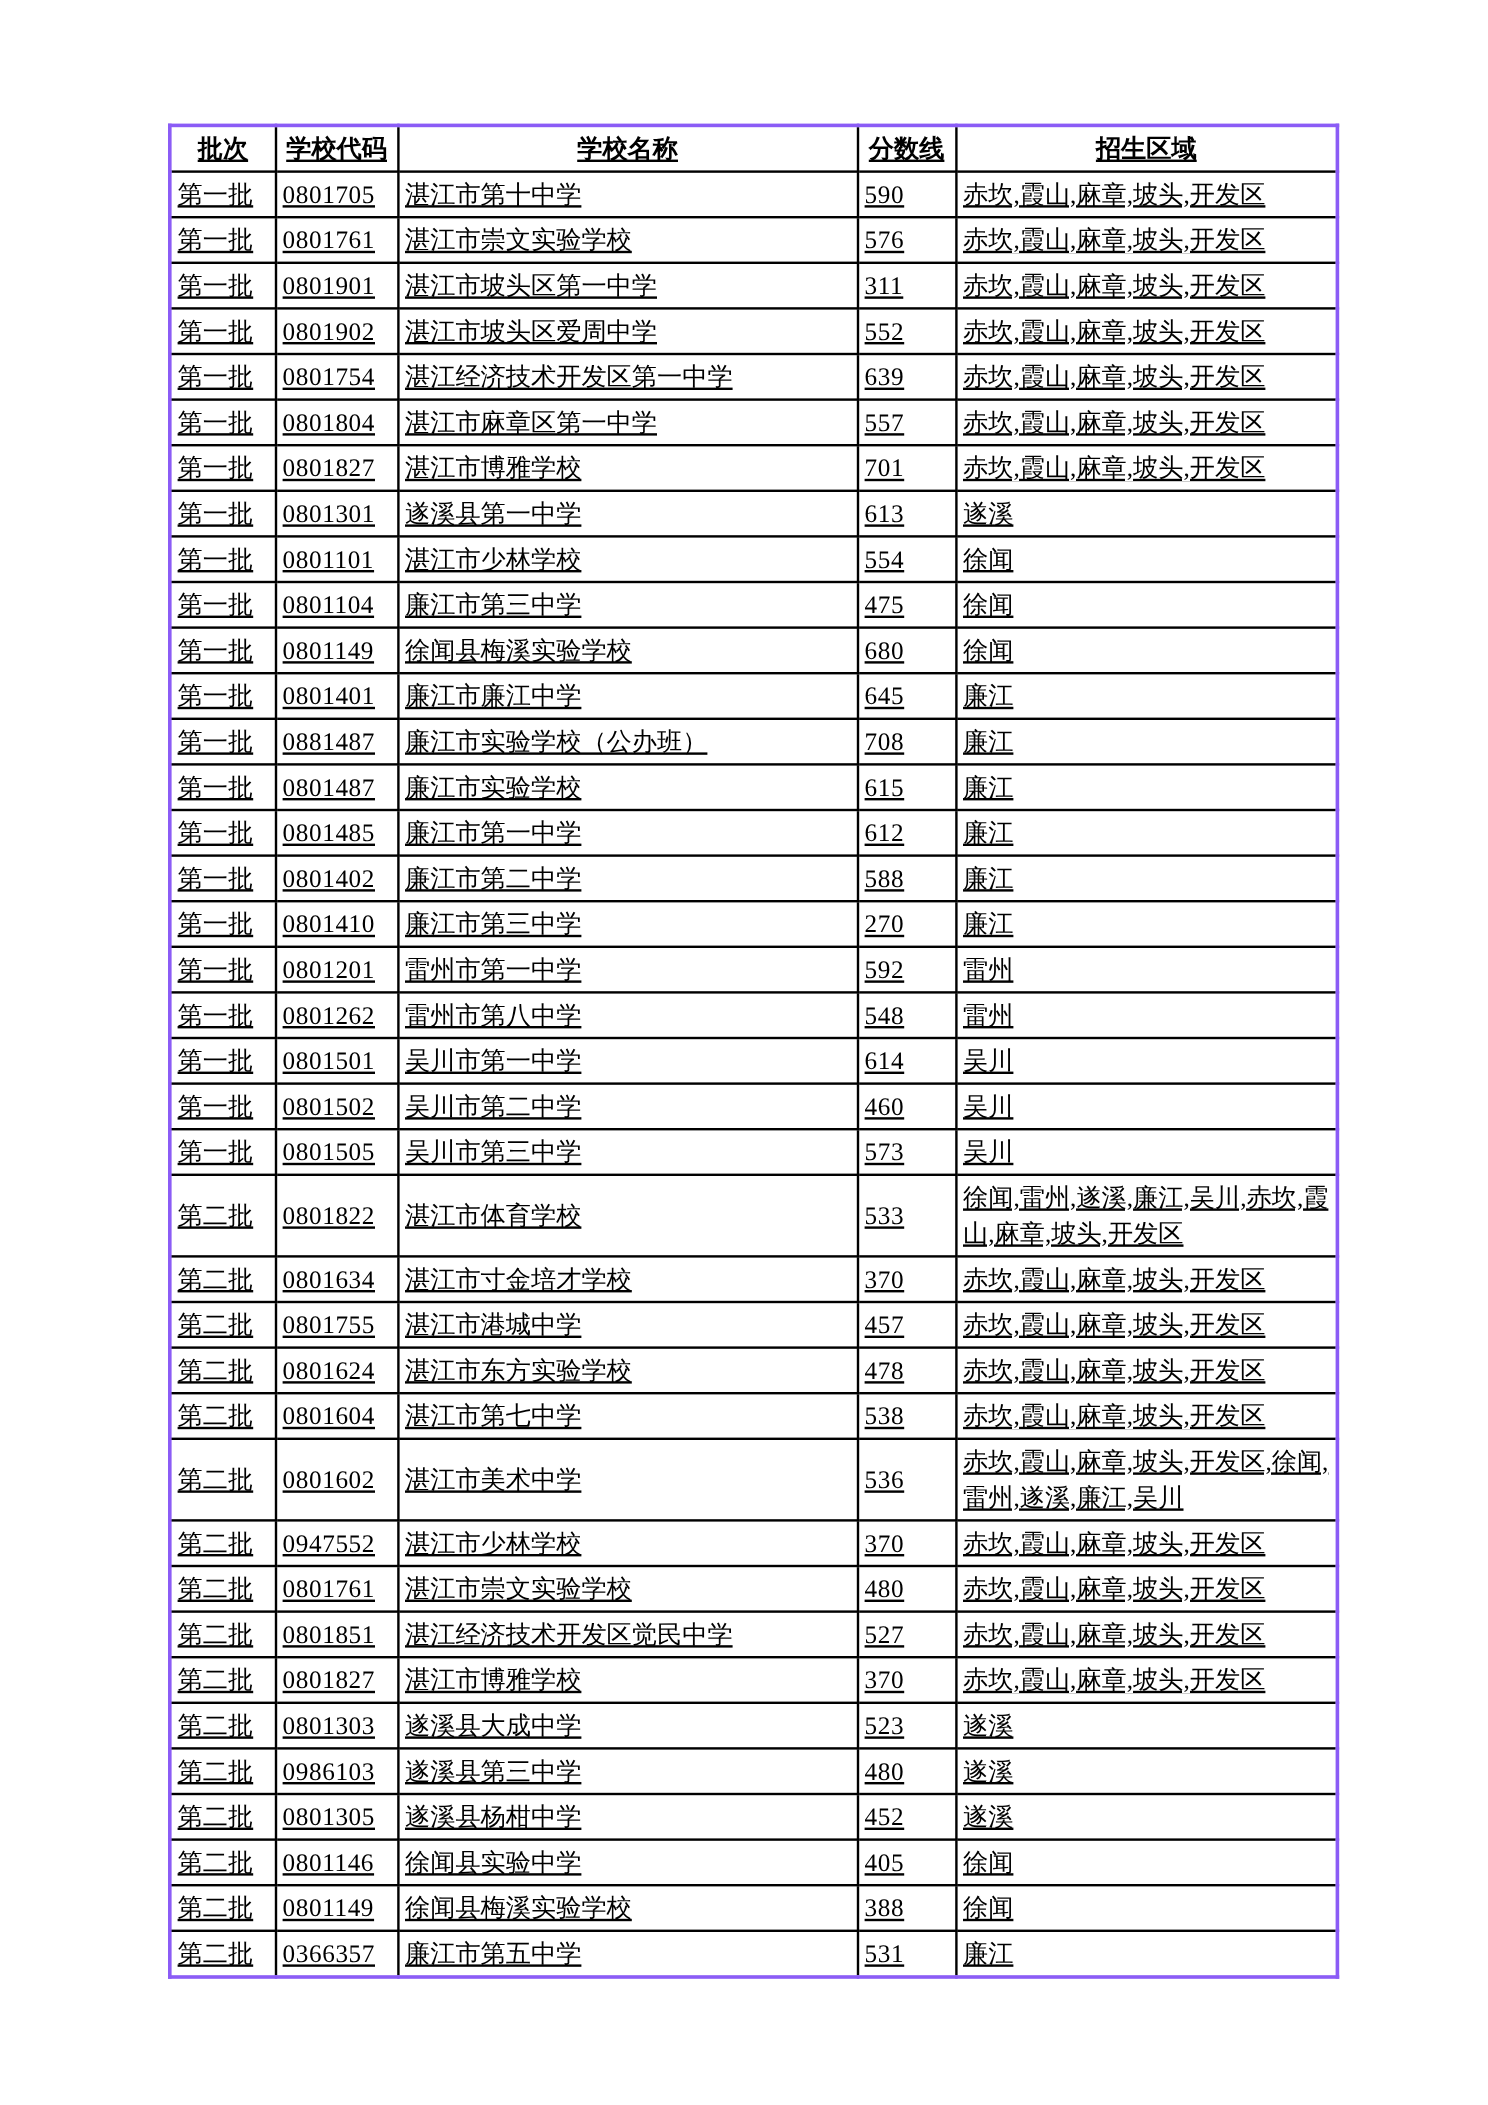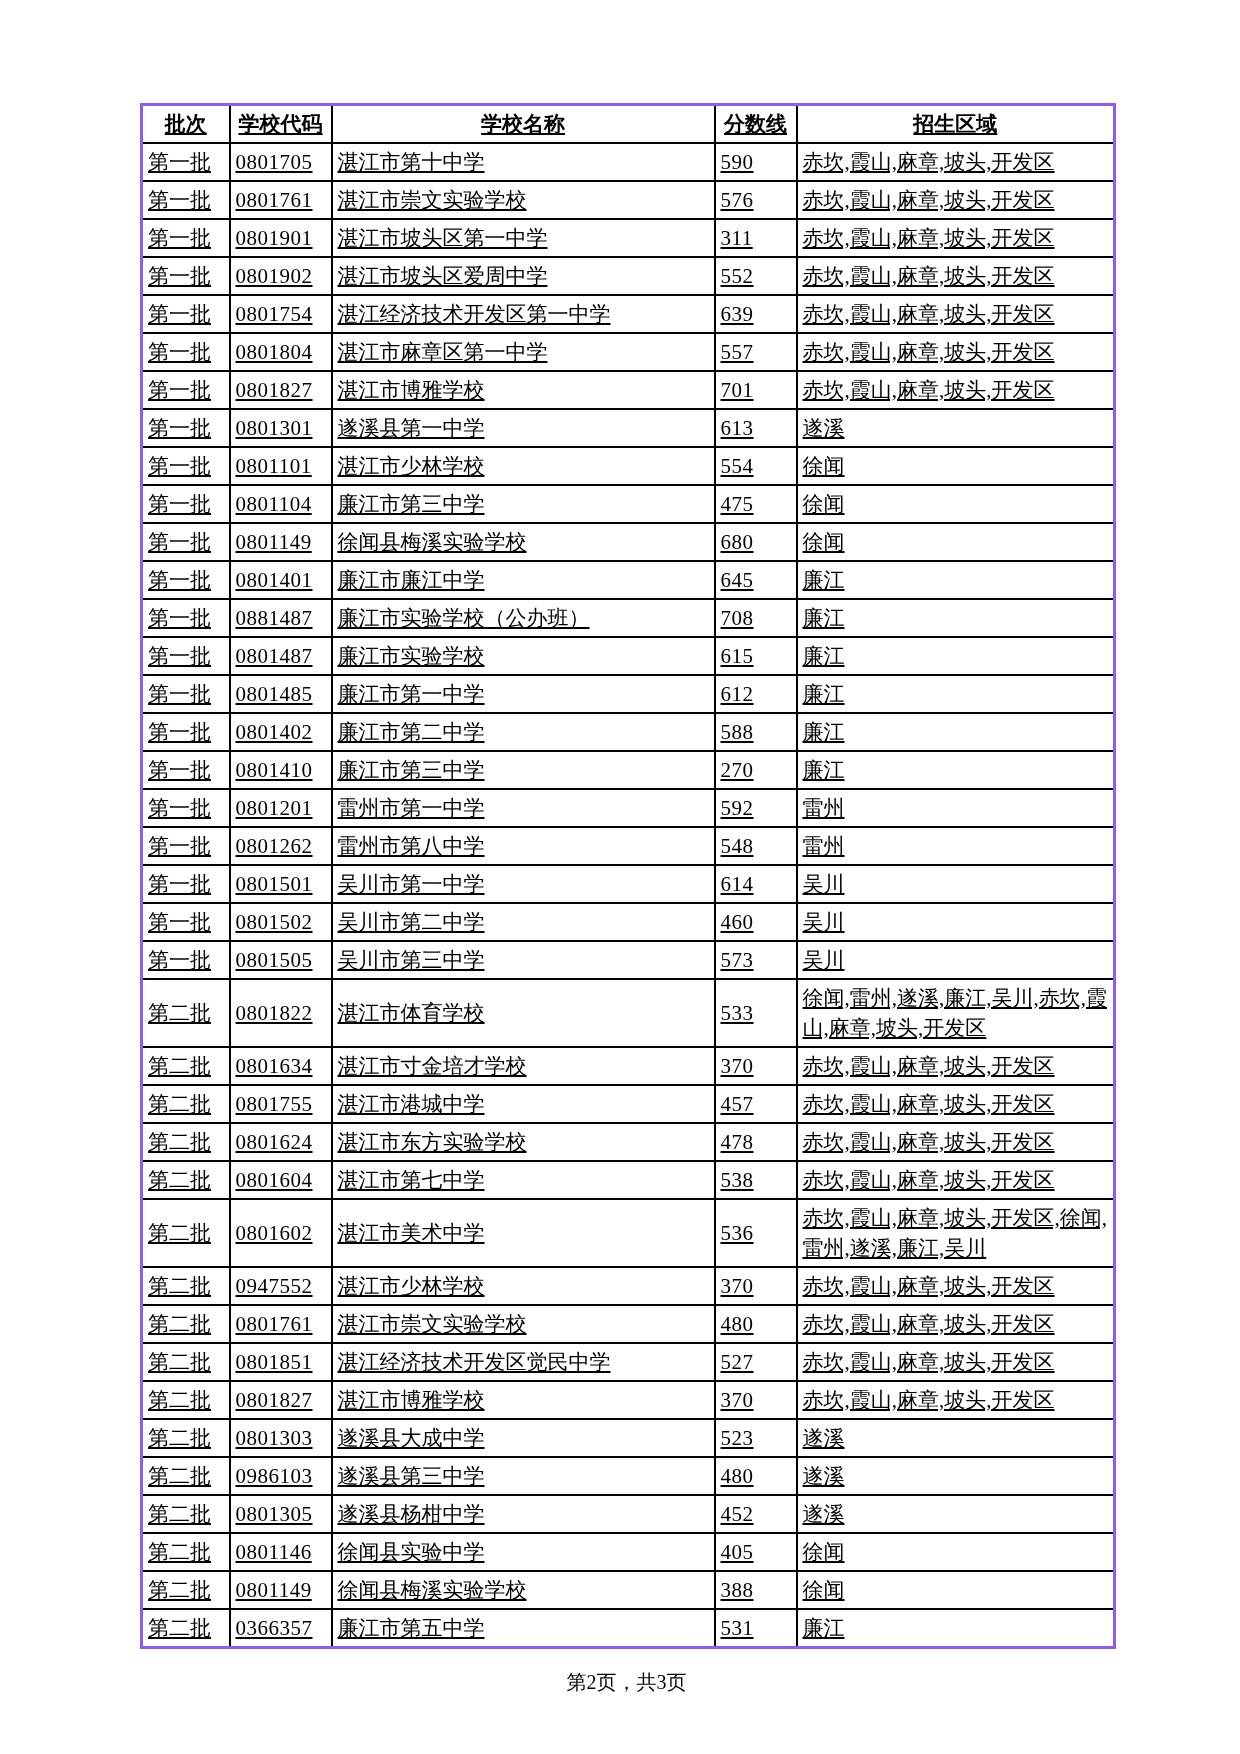"第2页，共3页" div.page-footer { html: <div>第2页，共3页</div> -> none }
